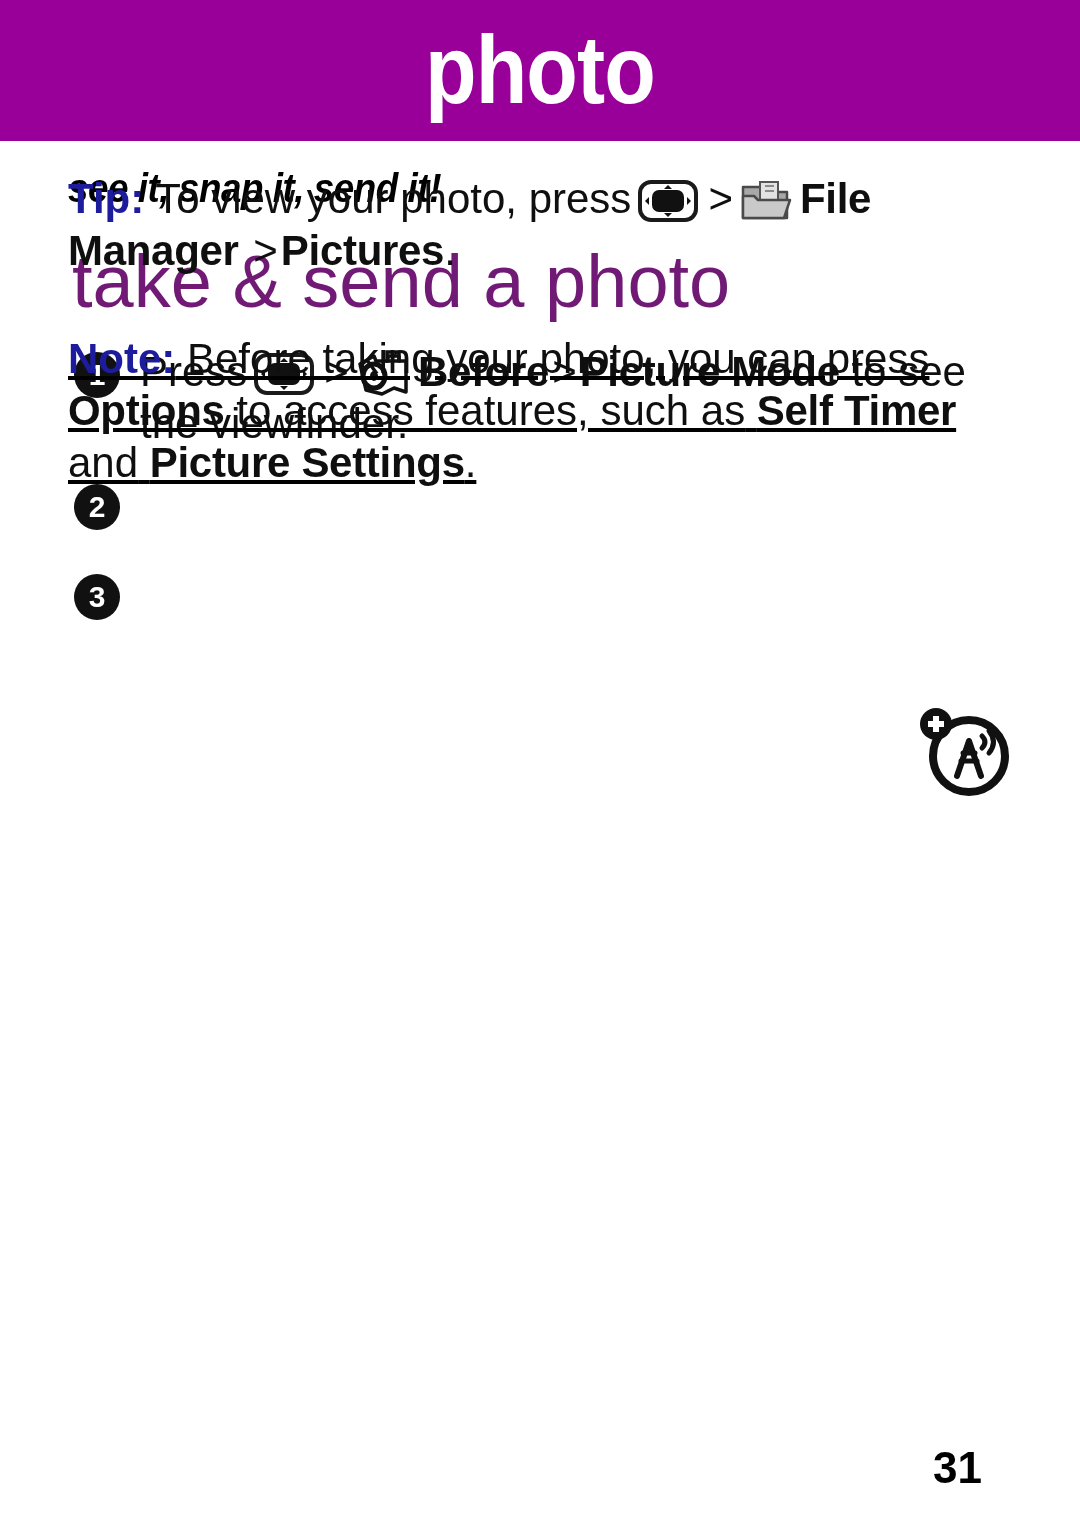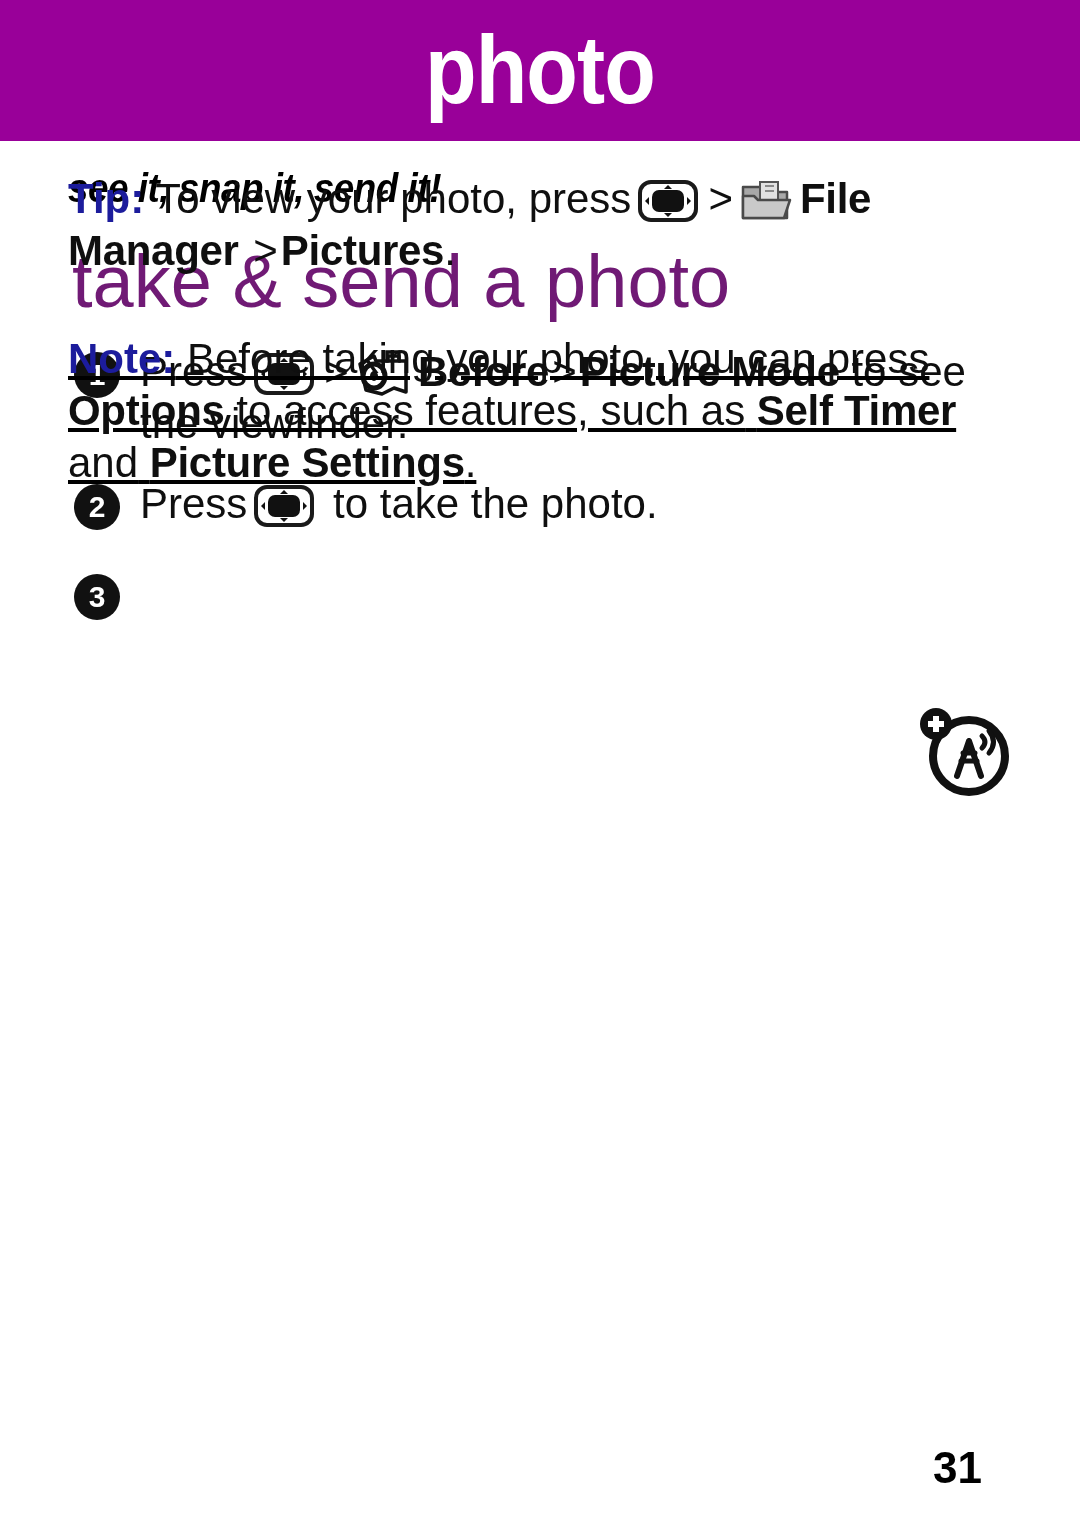"Press to take the photo." div.step-text { html: <div><span>Press</span><span><svg> <rect></rect> <rect></rect> <polygon></polygon> <polygon></polygon> <polygon></polygon> <polygon></polygon> </svg></span> <span>to take the photo.</span></div> -> none }
